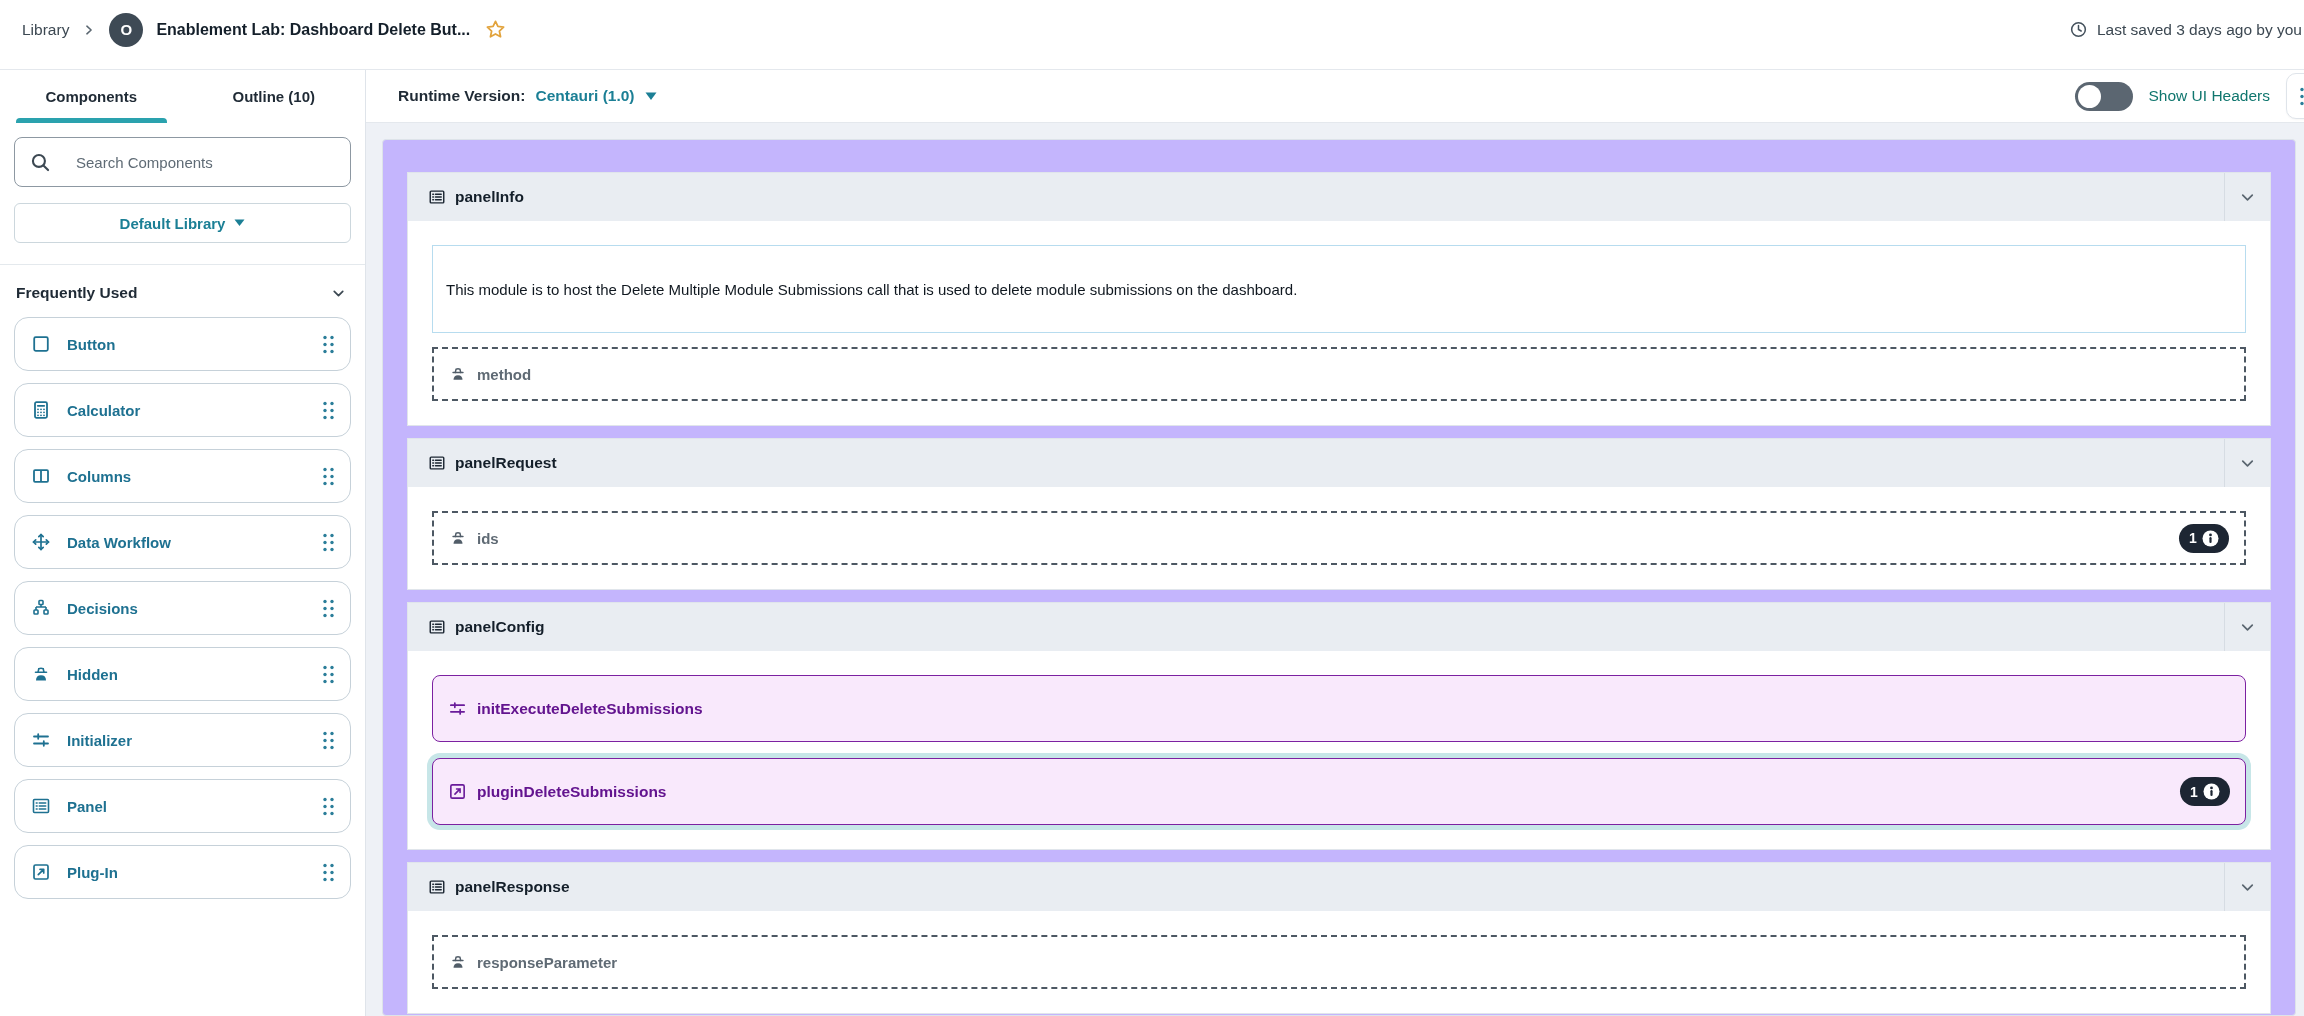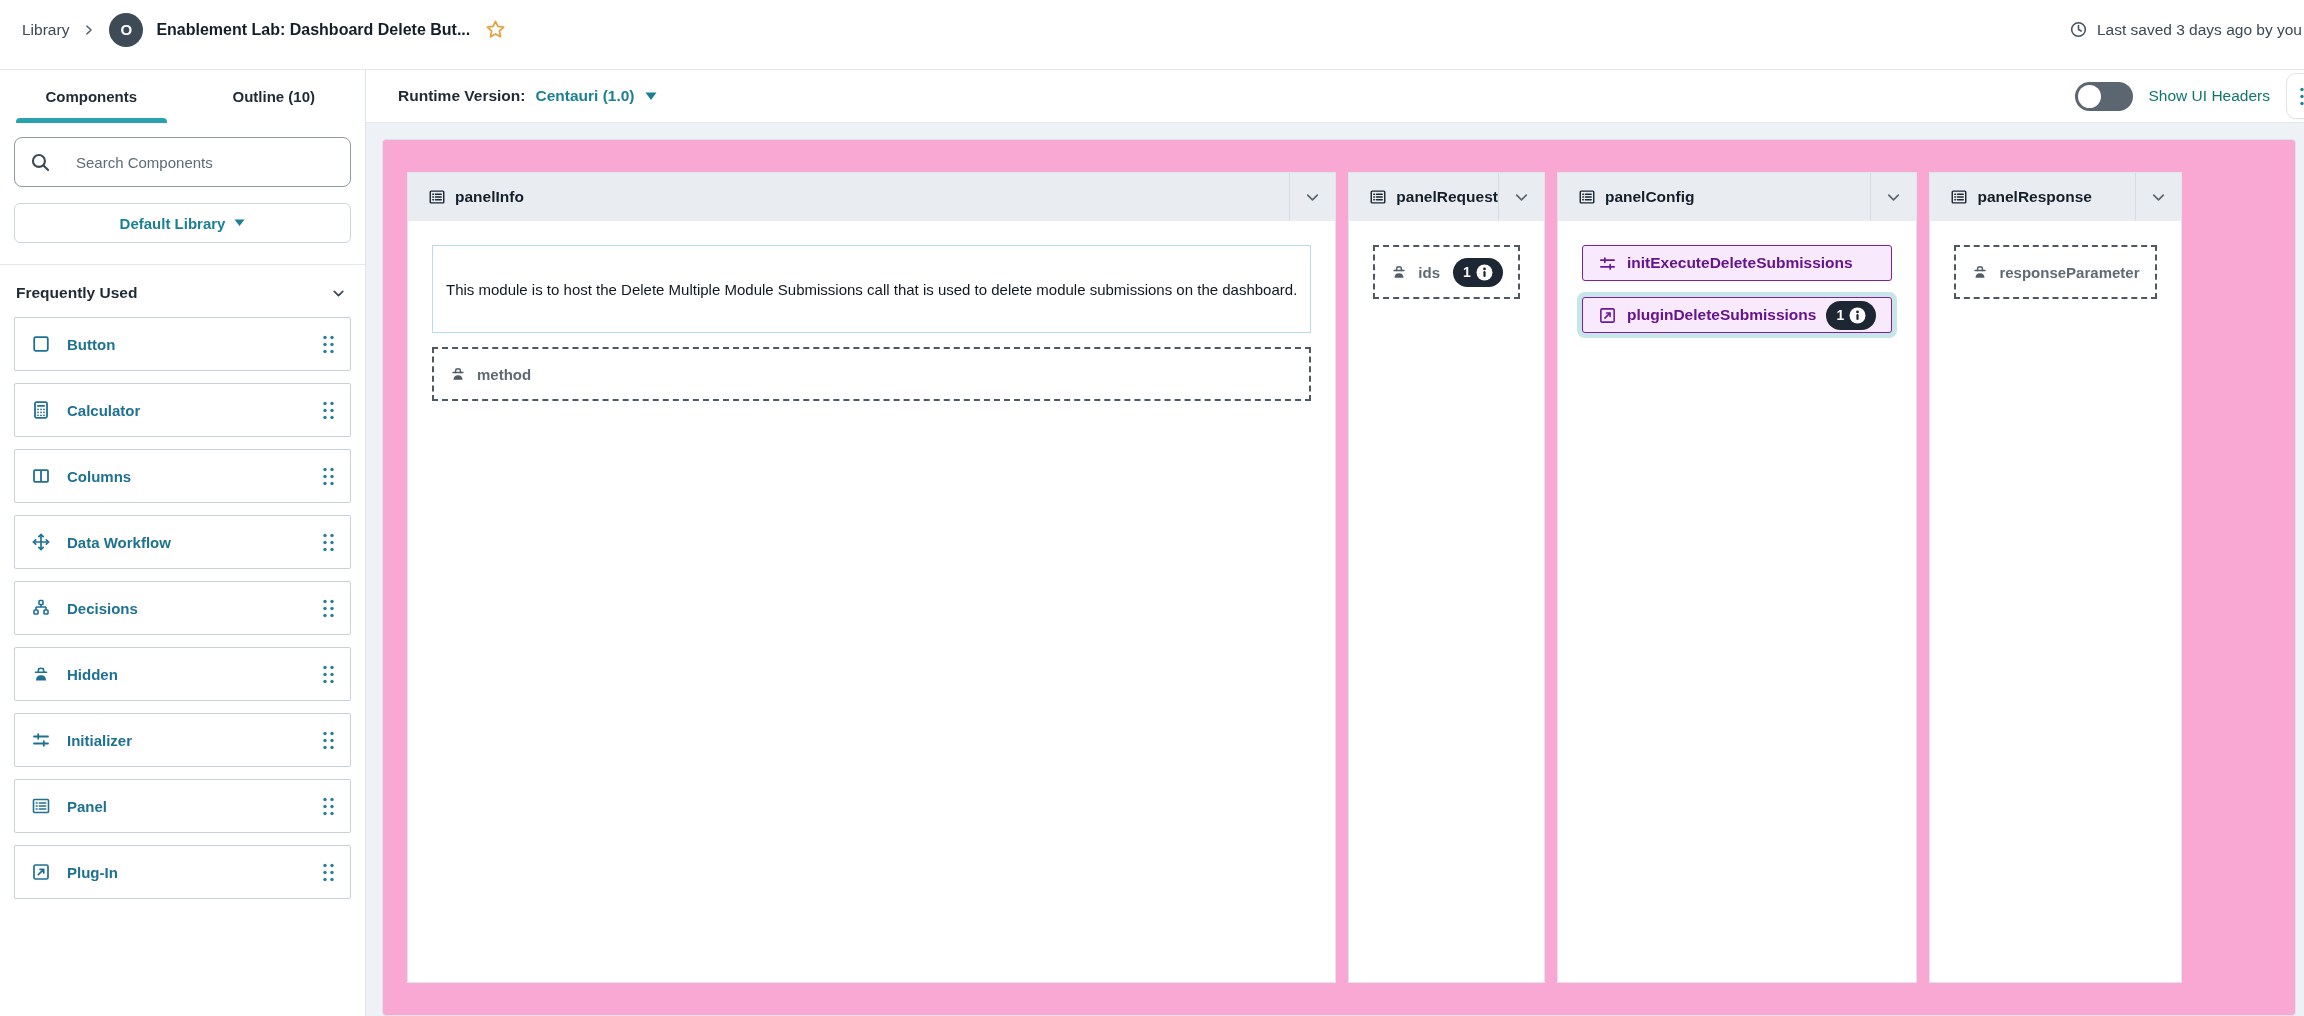"panelInfo" .module-card { background: #f9a8d4 -> #c4b5fd; flex-direction: row -> column }
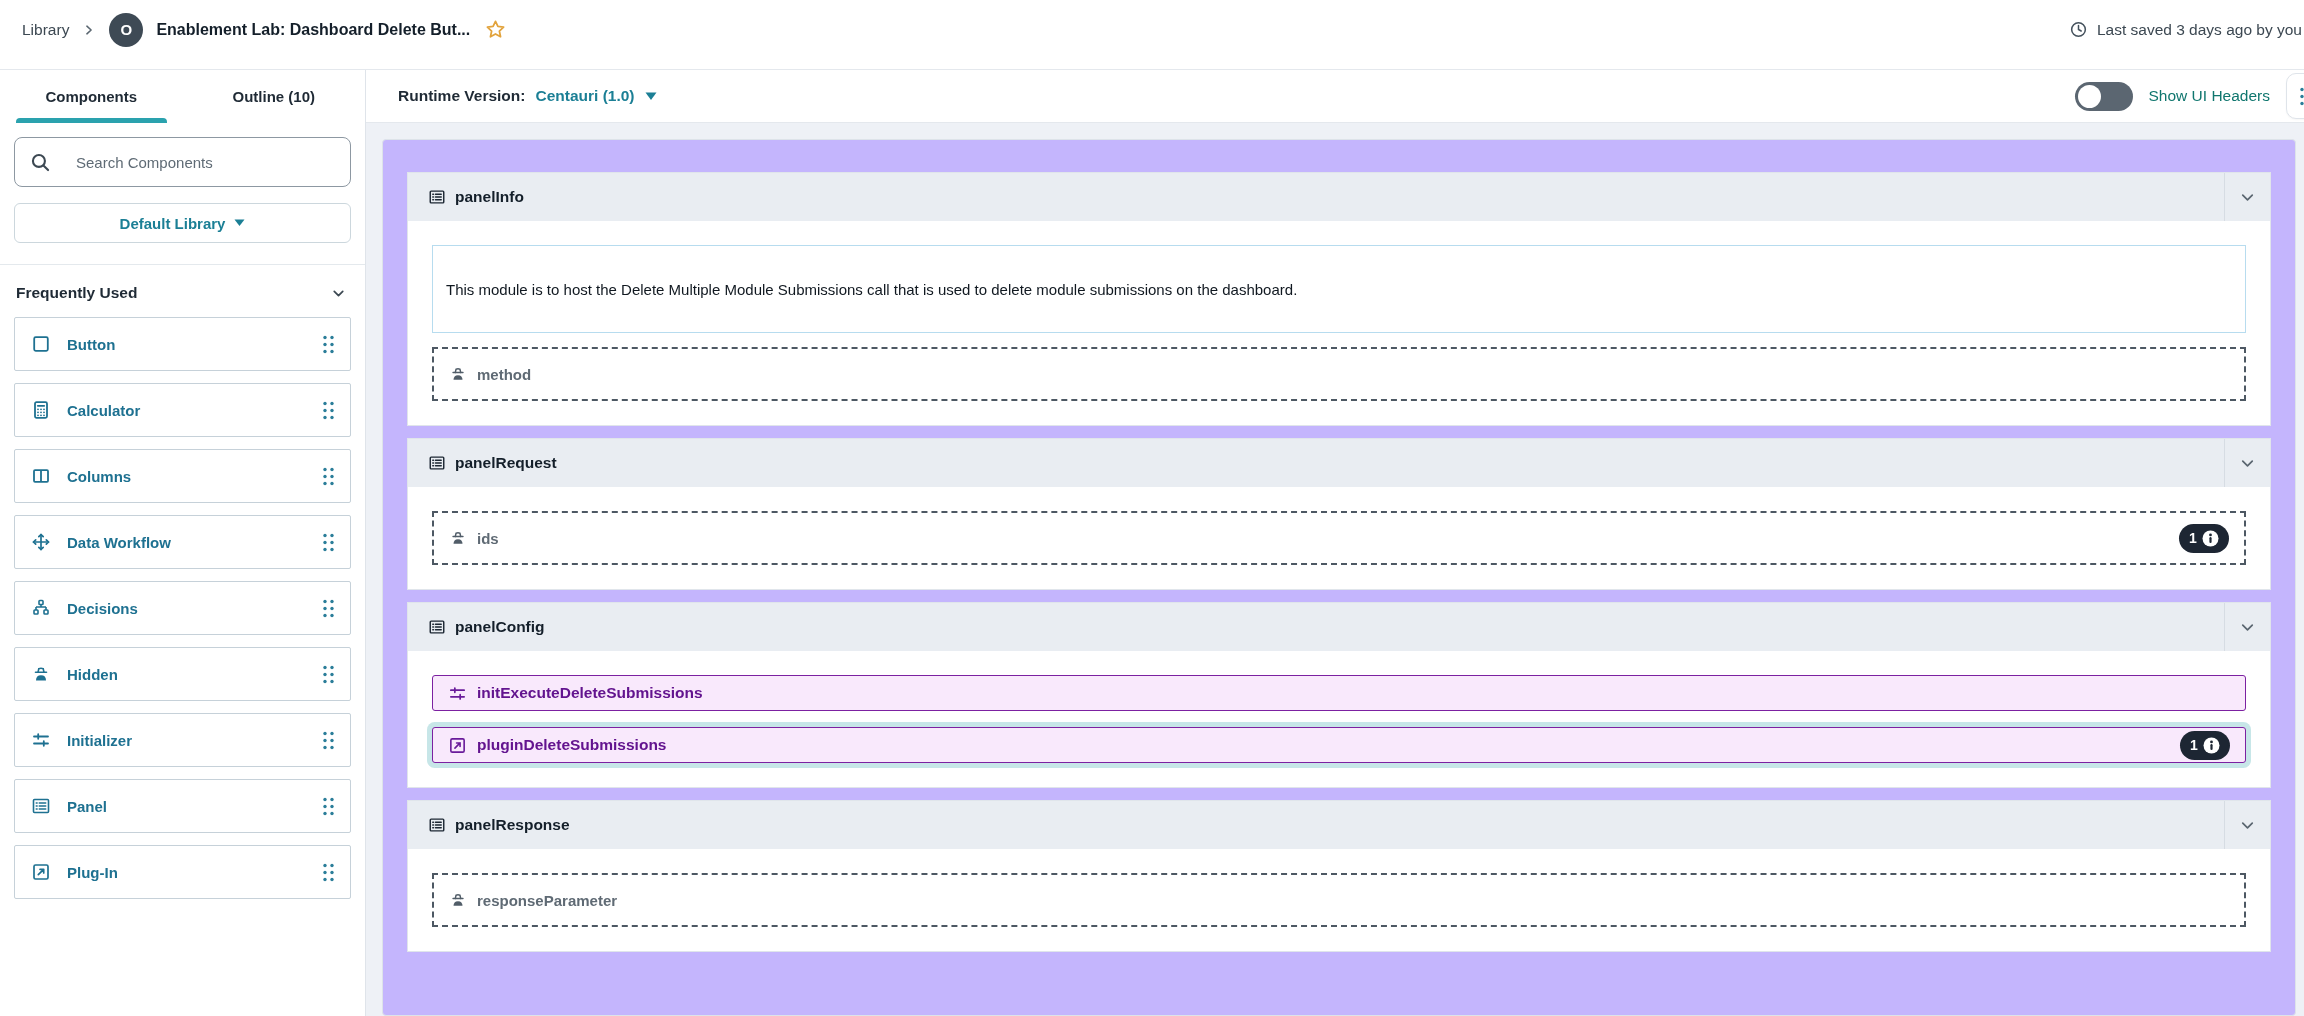"Button" .comp-item { border-radius: 2px -> 14px }
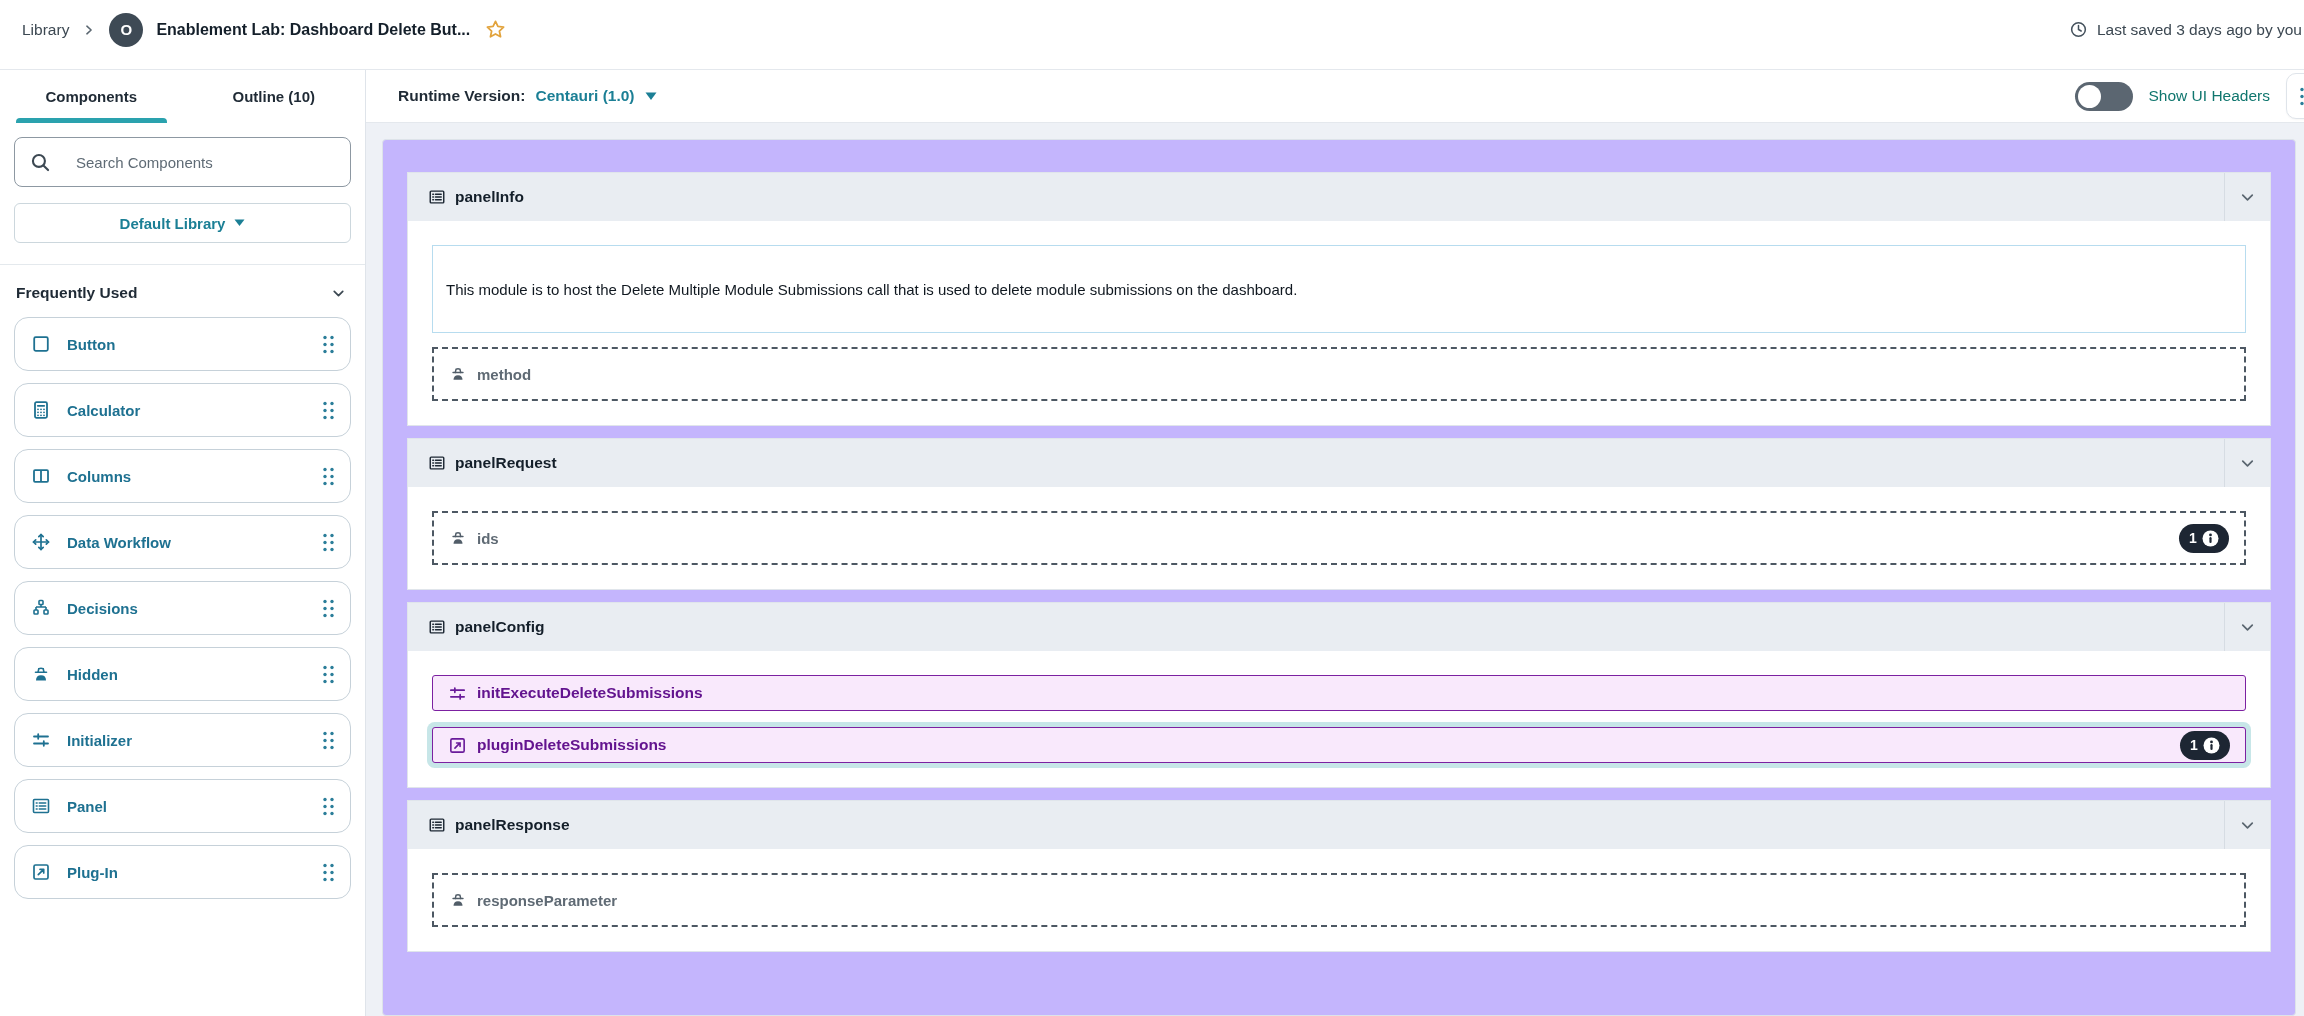"initExecuteDeleteSubmissions" .config-row { border-radius: 3px -> 8px; height: 36px -> 67px }
